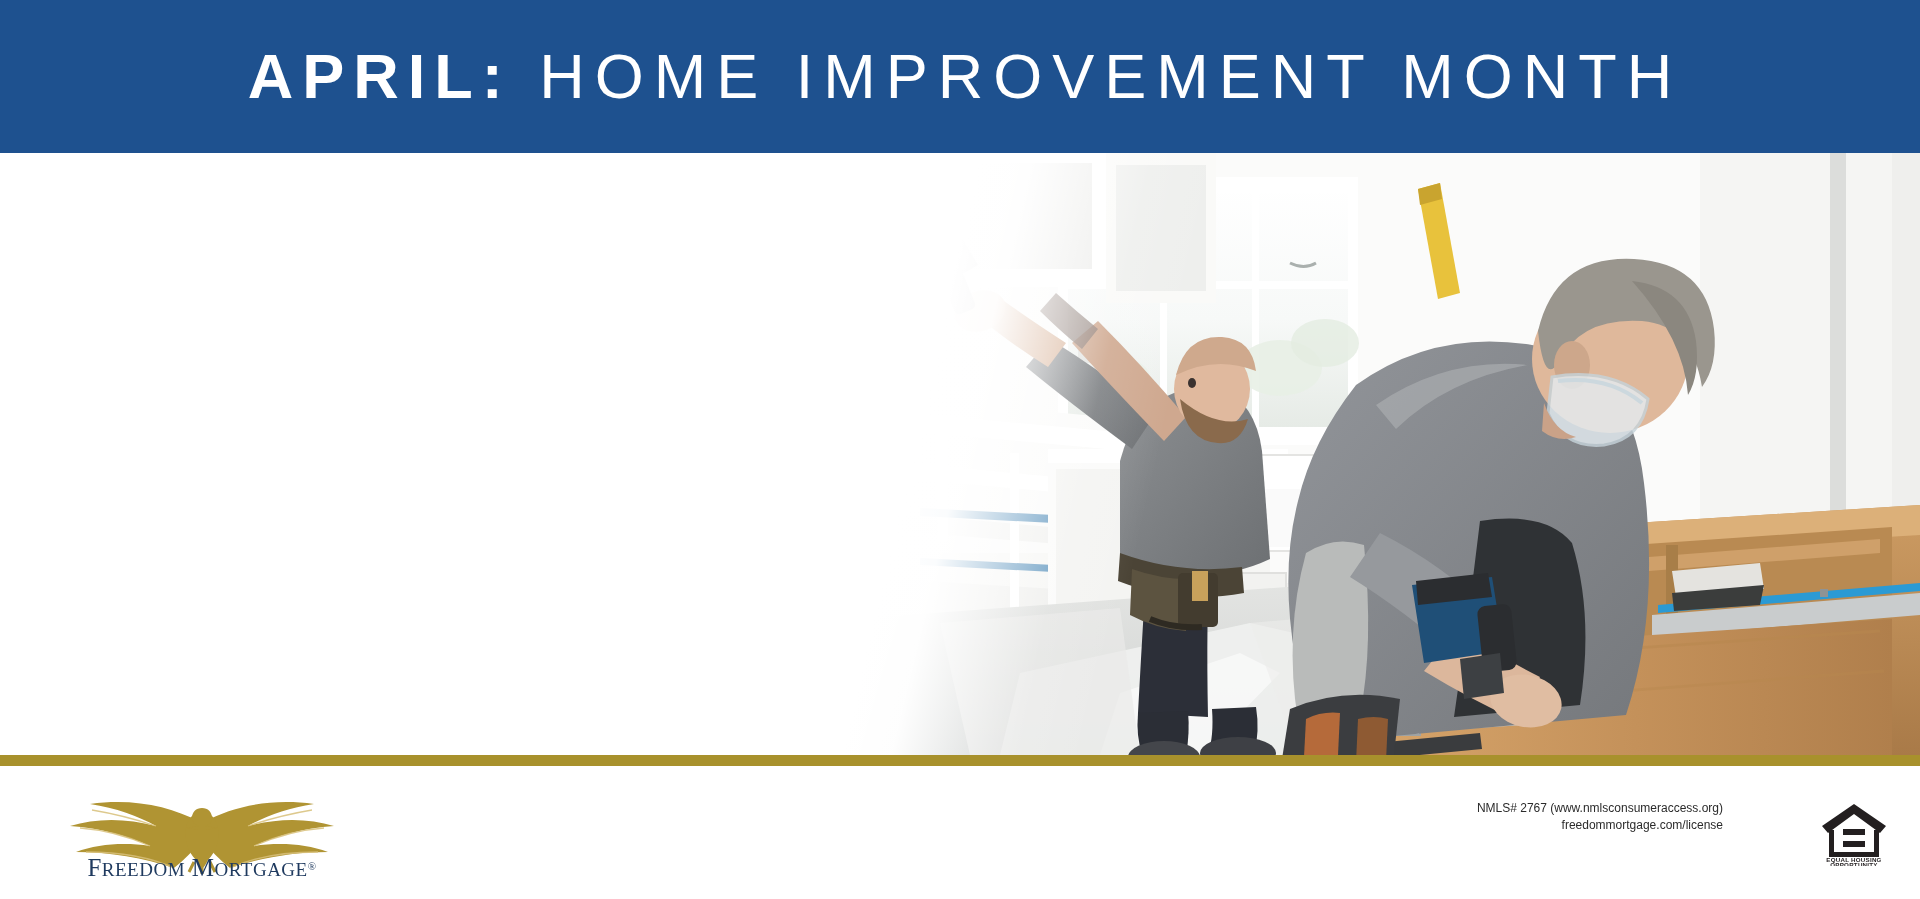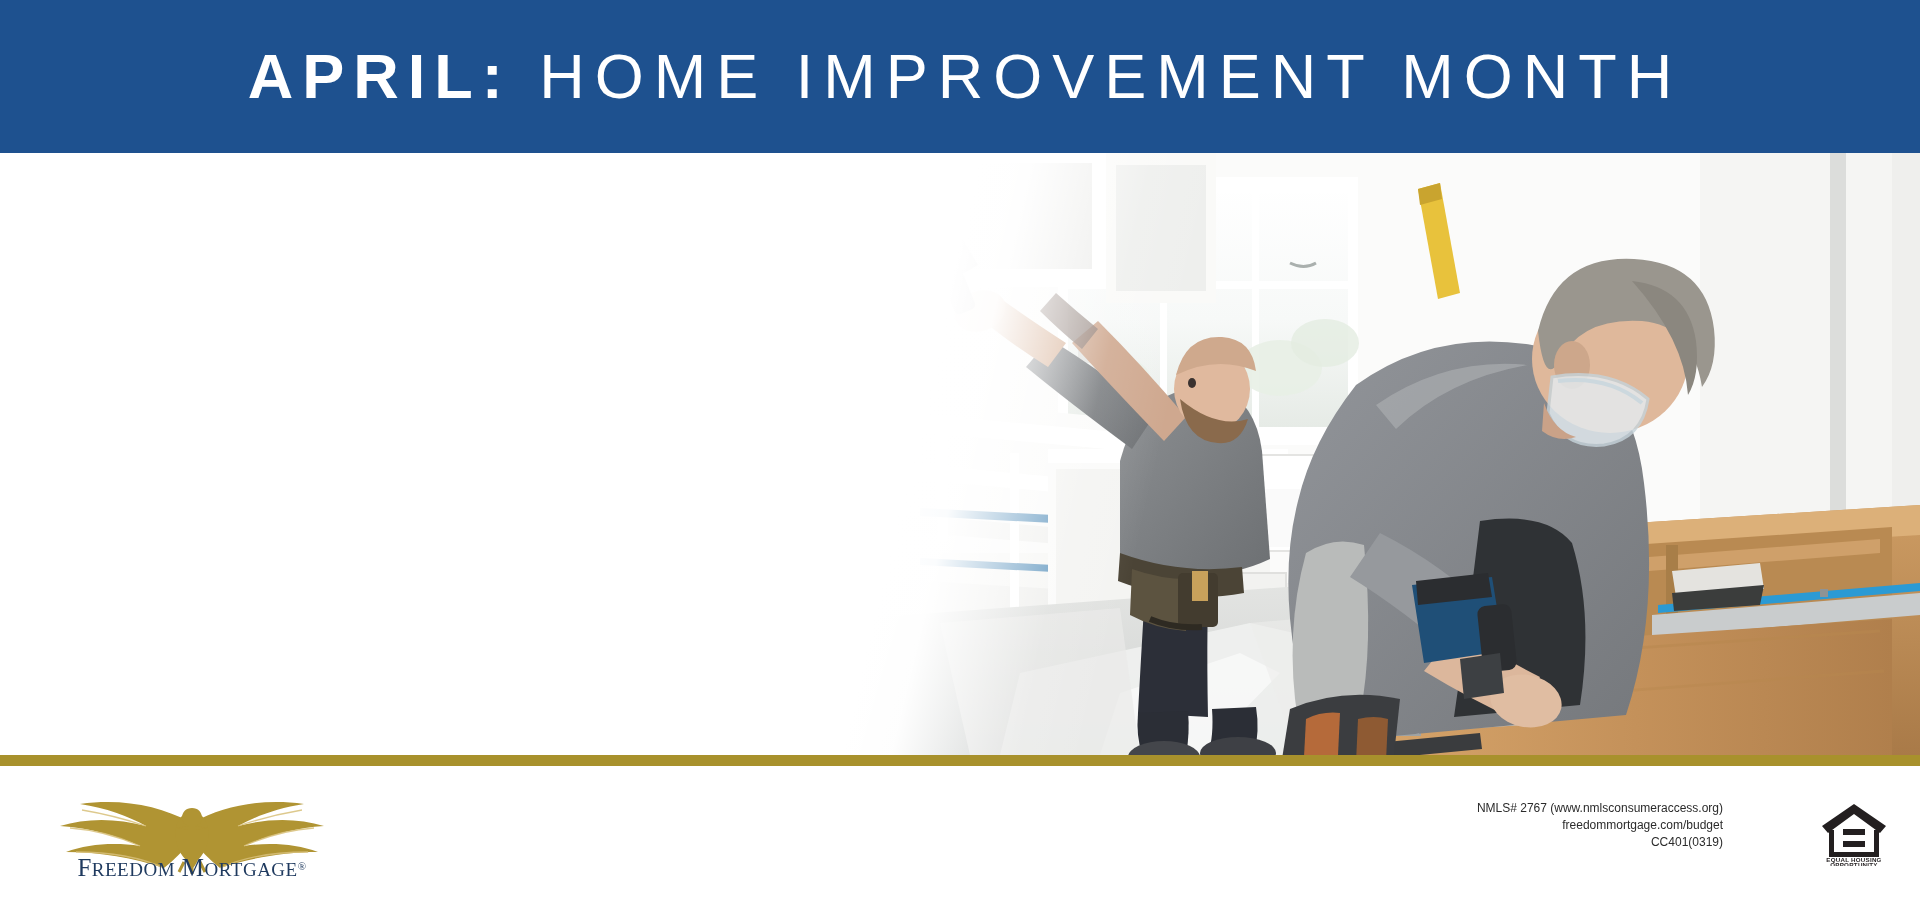"freedommortgage.com/budget" div { text: freedommortgage.com/budget -> freedommortgage.com/license }
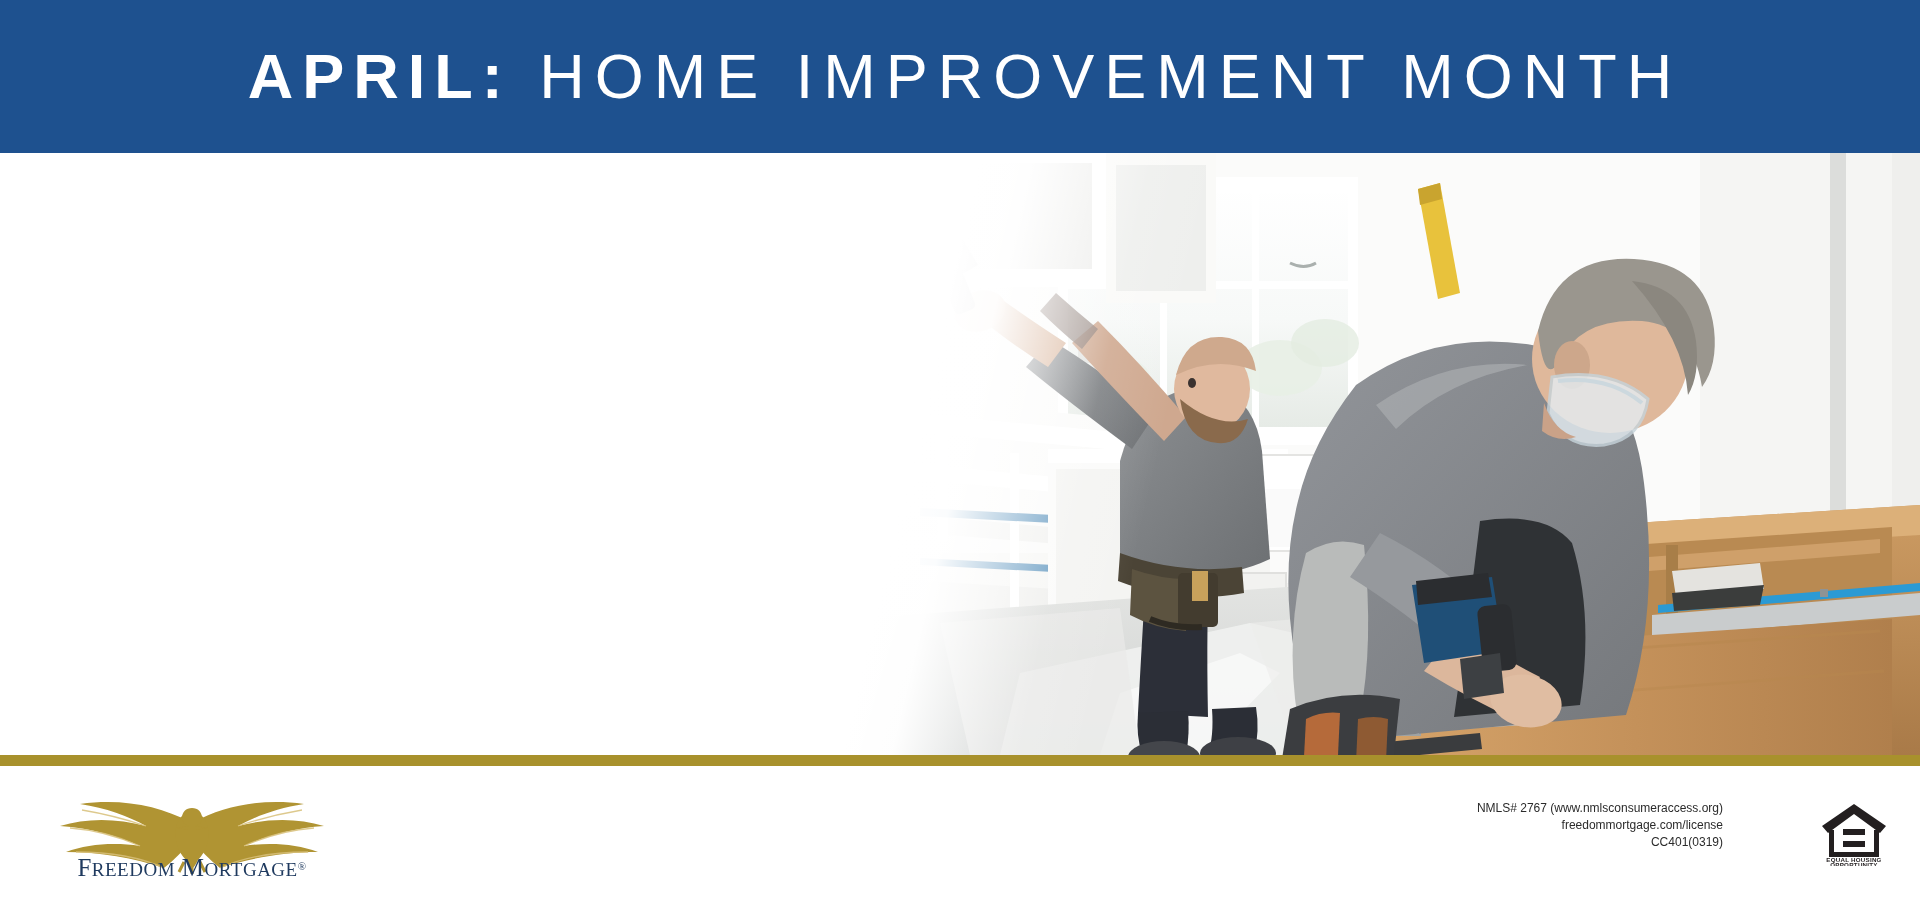"CC401(0319)" div { html: <div>CC401(0319)</div> -> none }
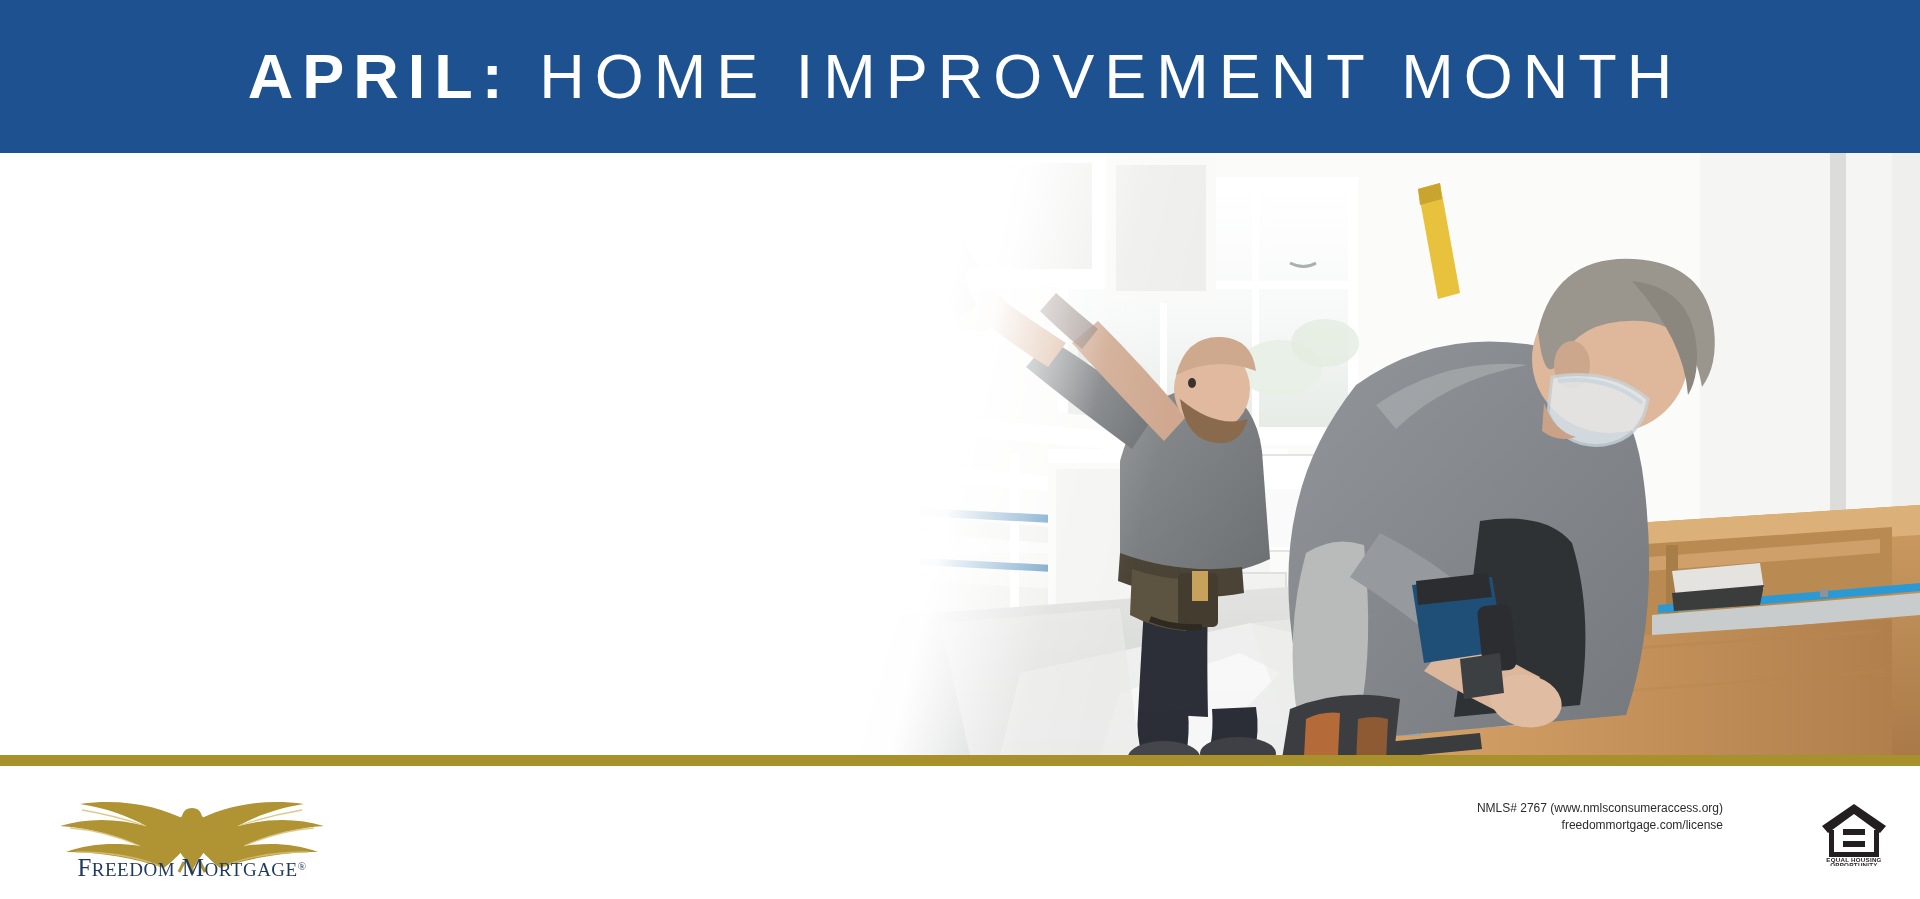"FREEDOM MORTGAGE®" .brand-logo { left: 42px -> 52px }
